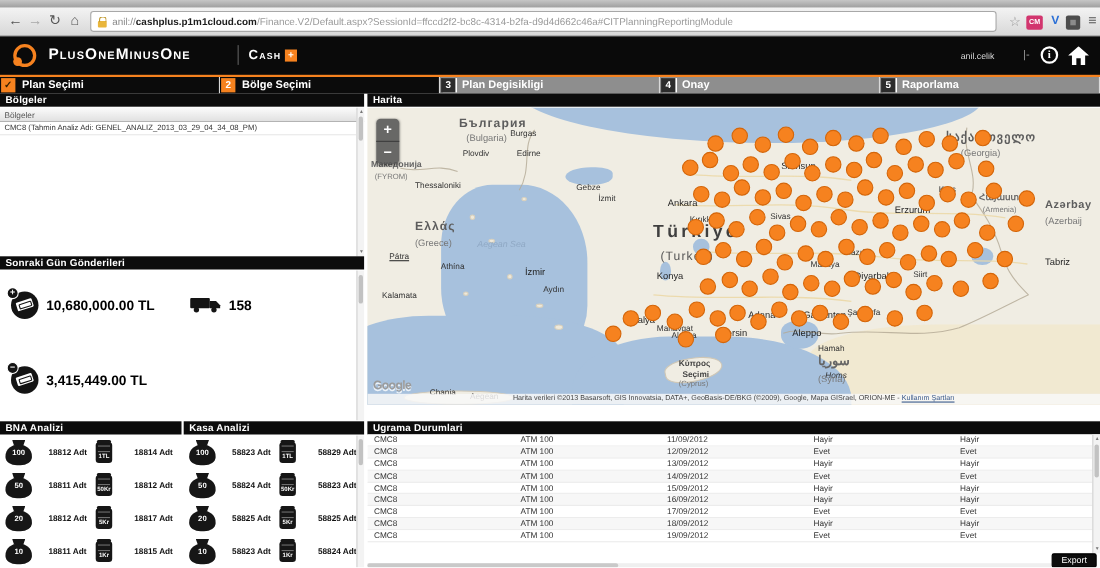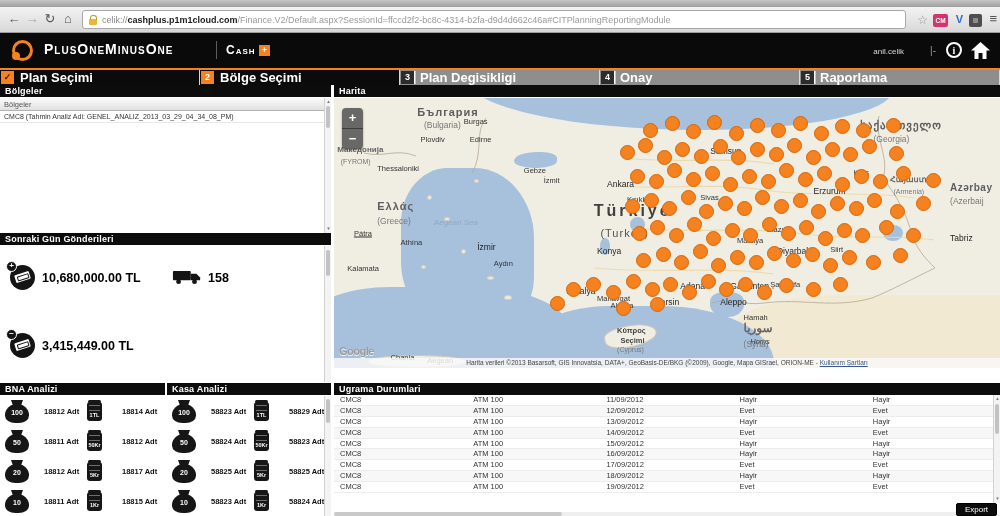"celik://" span.u-proto { text: celik:// -> anil:// }
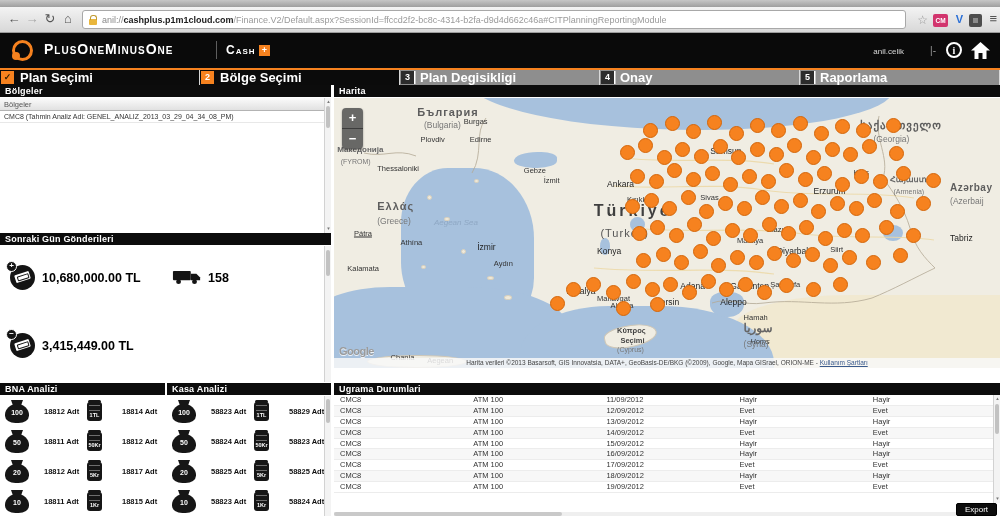"Plan Seçimi" .tab-label { font-size: 13px -> 10px }
